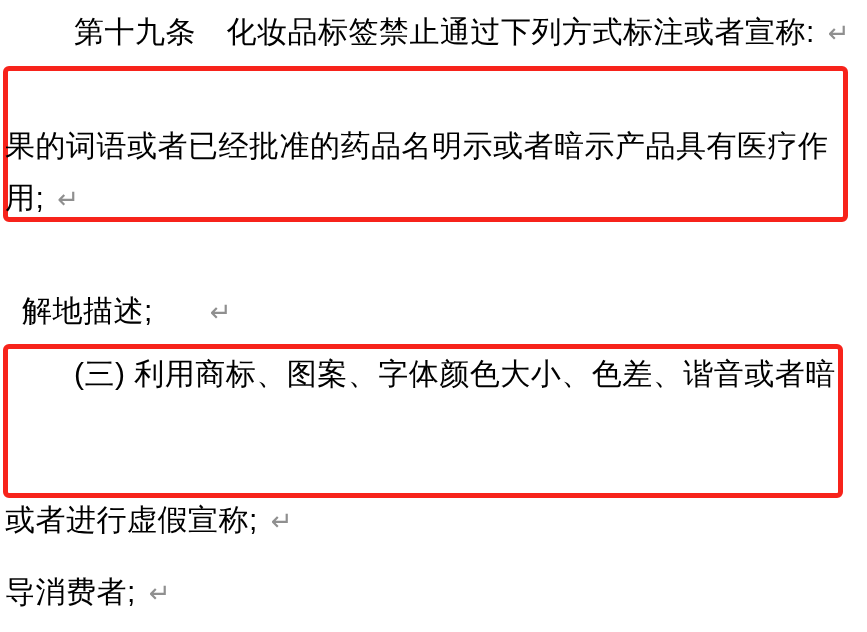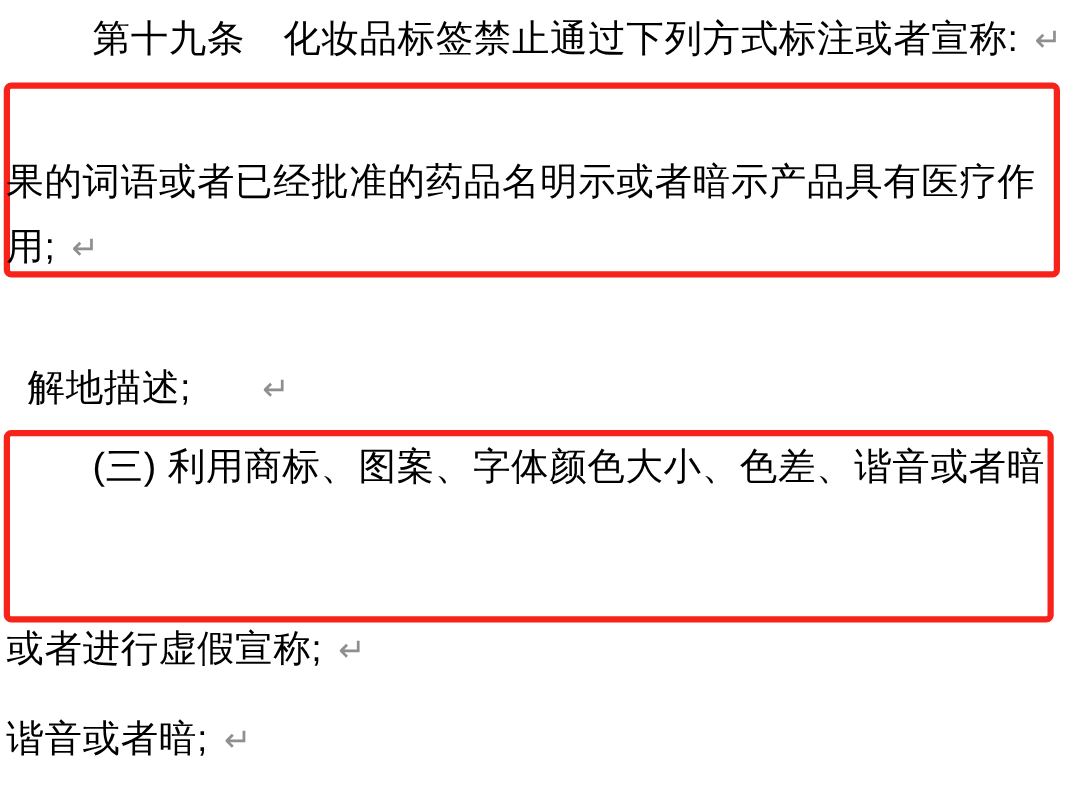"谐音或者暗;" span.txt { text: 谐音或者暗 -> 导消费者 }
